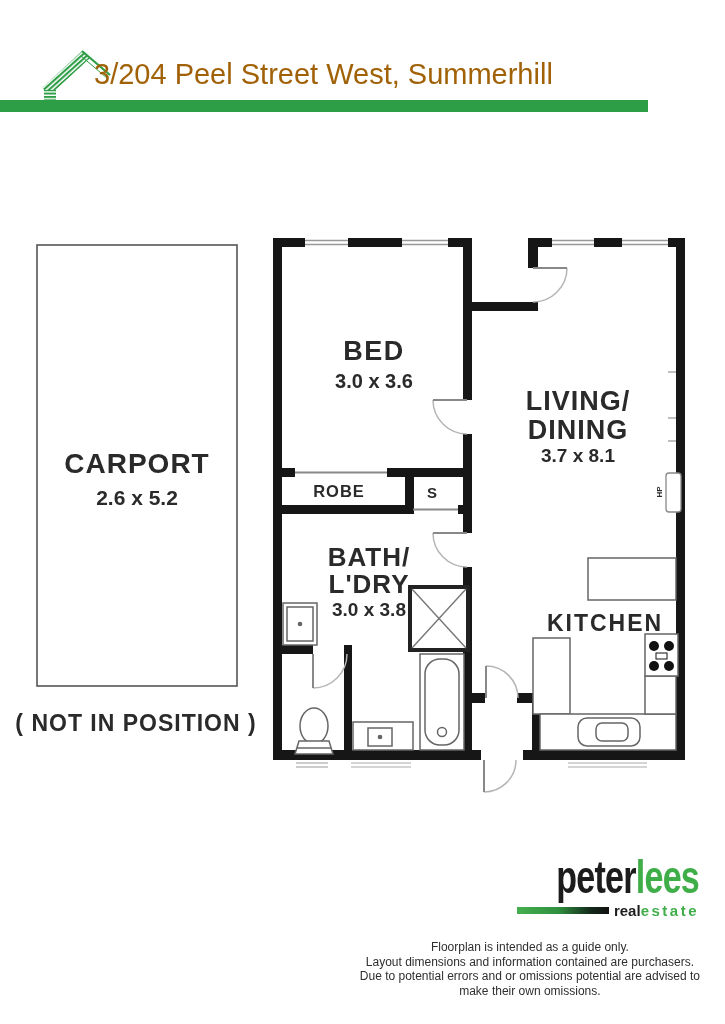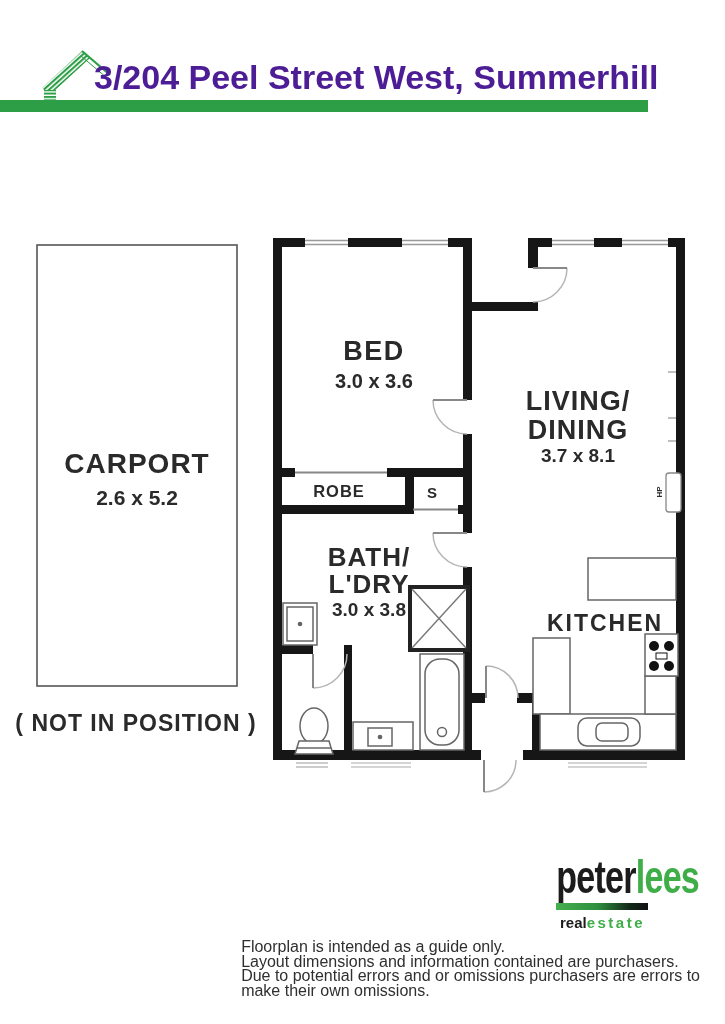"3/204 Peel Street West, Summerhill" .hdr-title { color: #4c1d95 -> #a16207; font-size: 34px -> 29px; font-weight: bold -> normal }
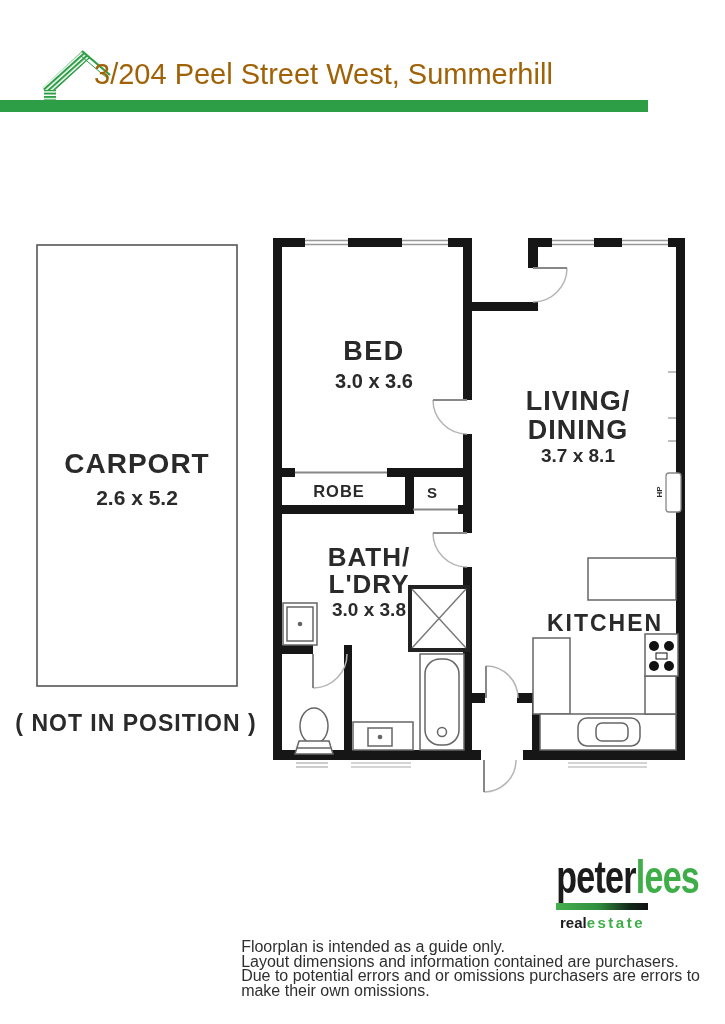"realestate" .logo-tagrow { flex-direction: column -> none }
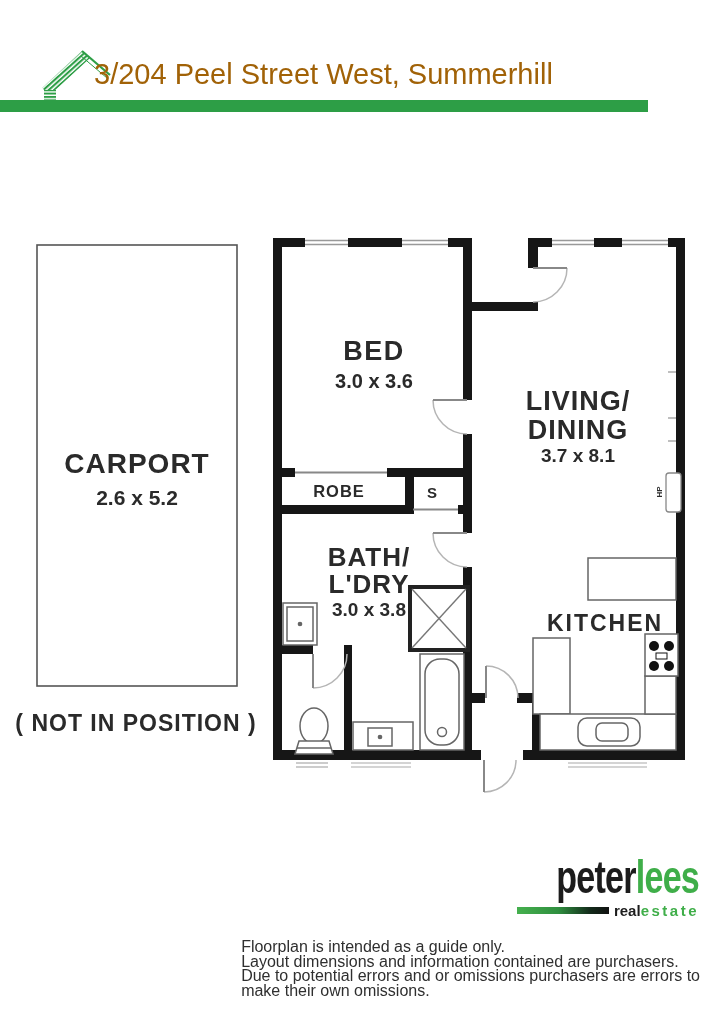"Floorplan is intended as a" .disclaimer { font-size: 16px -> 12px; text-align: left -> center }
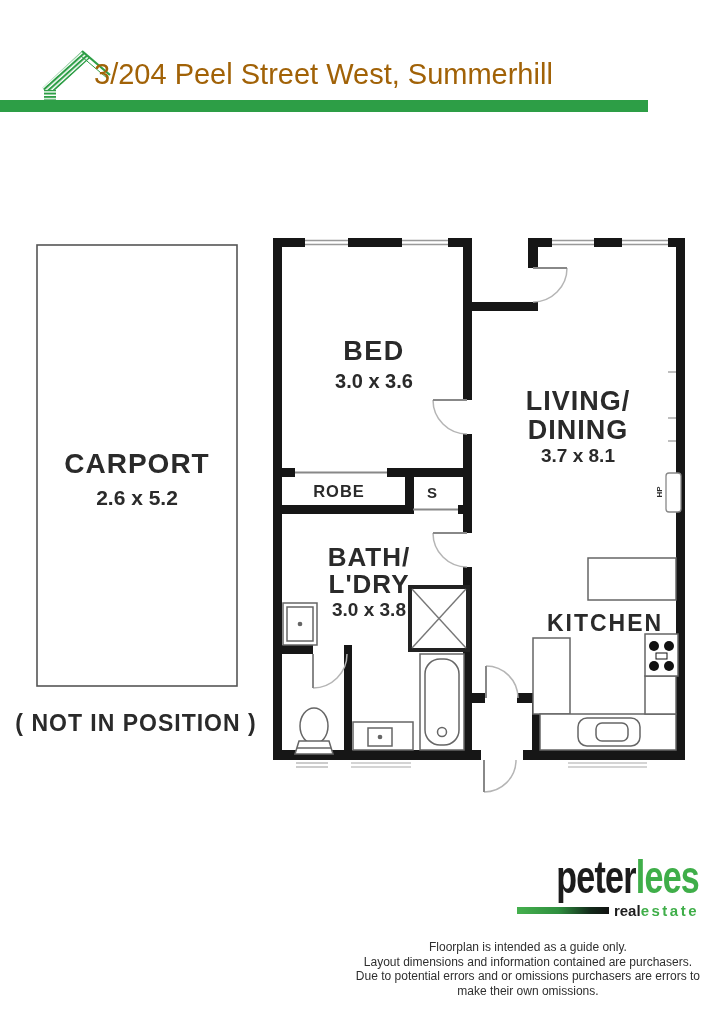"Due to potential errors and" div { text: purchasers are errors -> potential are advised }
